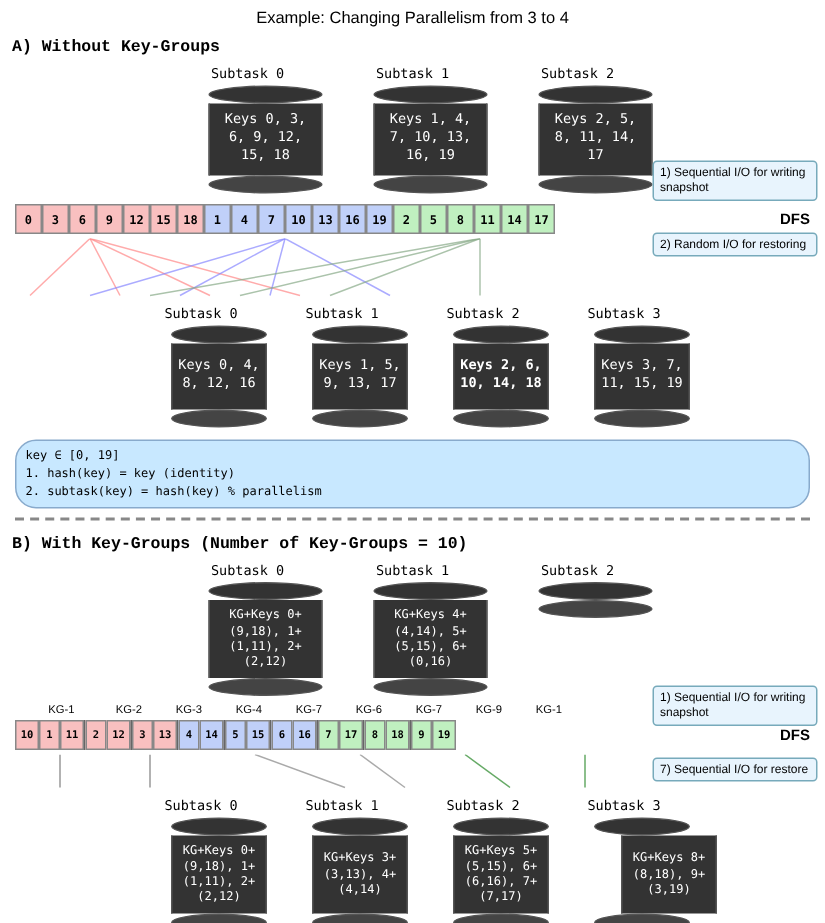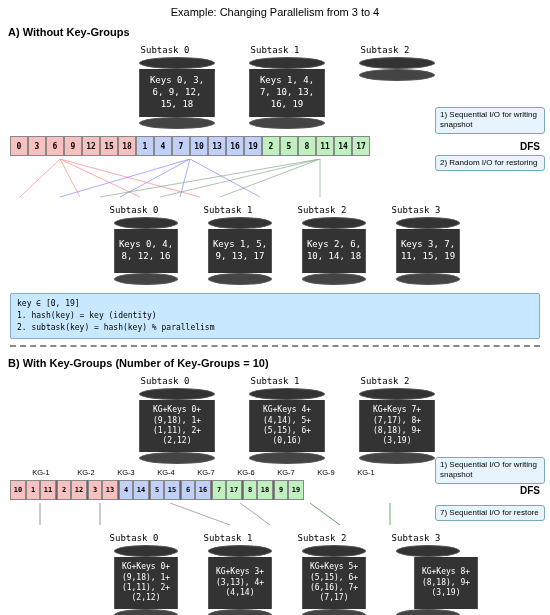"A) Without Key-Groups" .section-label { font-family: Liberation Sans, sans-serif -> Liberation Mono, monospace }
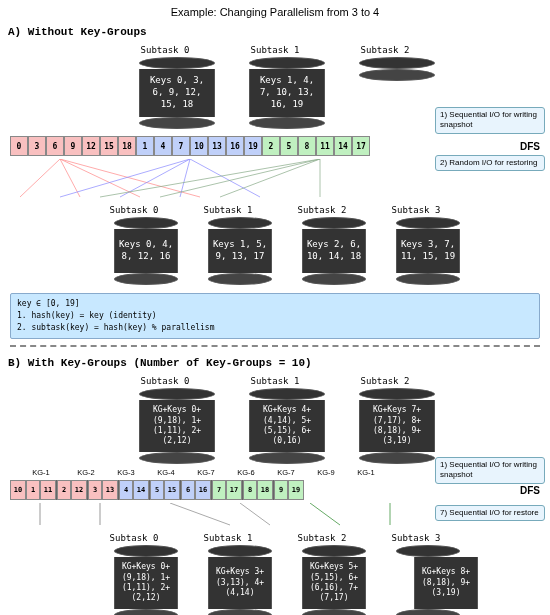"Keys 2, 5, 8, 11," div.cyl-body { html: none -> <div>Keys 2, 5, 8, 11, 14, 17</div> }
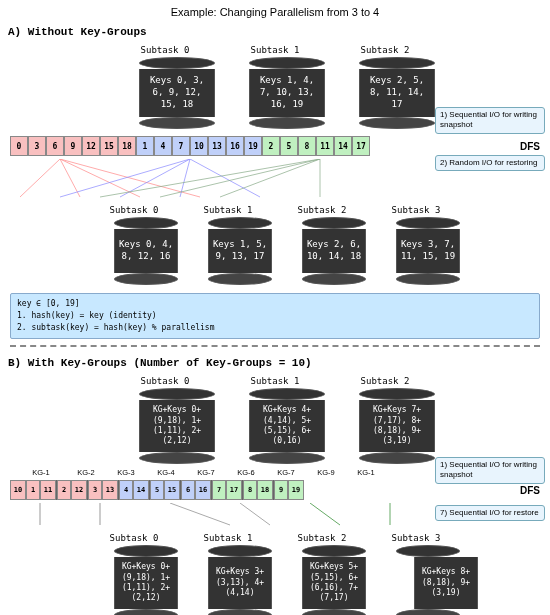"Keys 2, 6, 10, 14," div.cyl-body { font-weight: none -> bold }
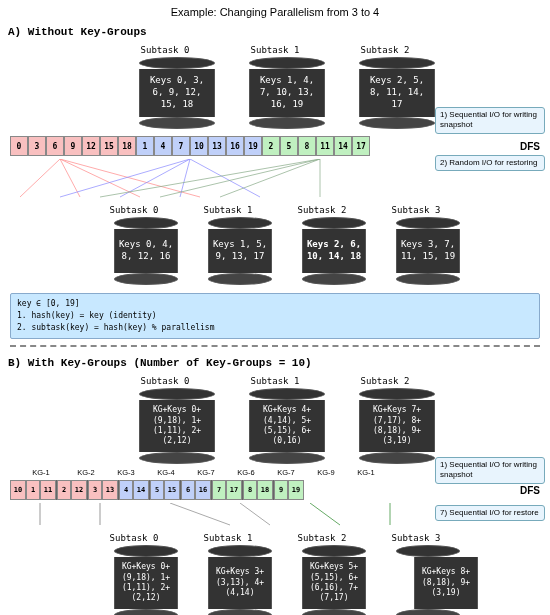"key ∈ [0, 19]" .key-legend { border-radius: 2px -> 14px }
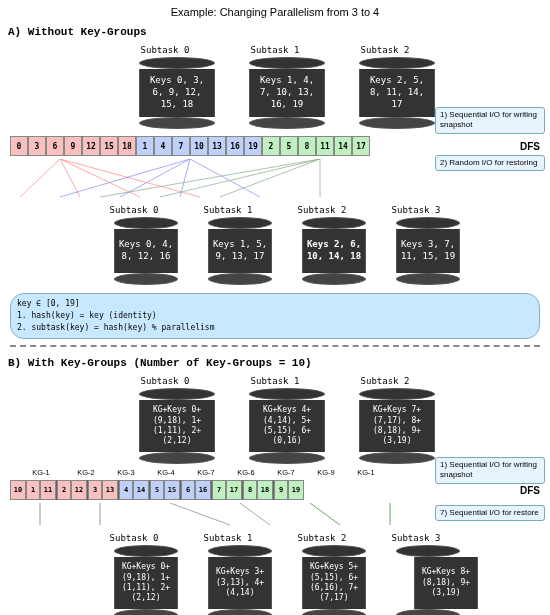"KG+Keys 7+(7,17), 8+(8,18), 9+(3,19)" div.cyl-body { html: <div>KG+Keys 7+(7,17), 8+(8,18), 9+(3,19)</div> -> none }
